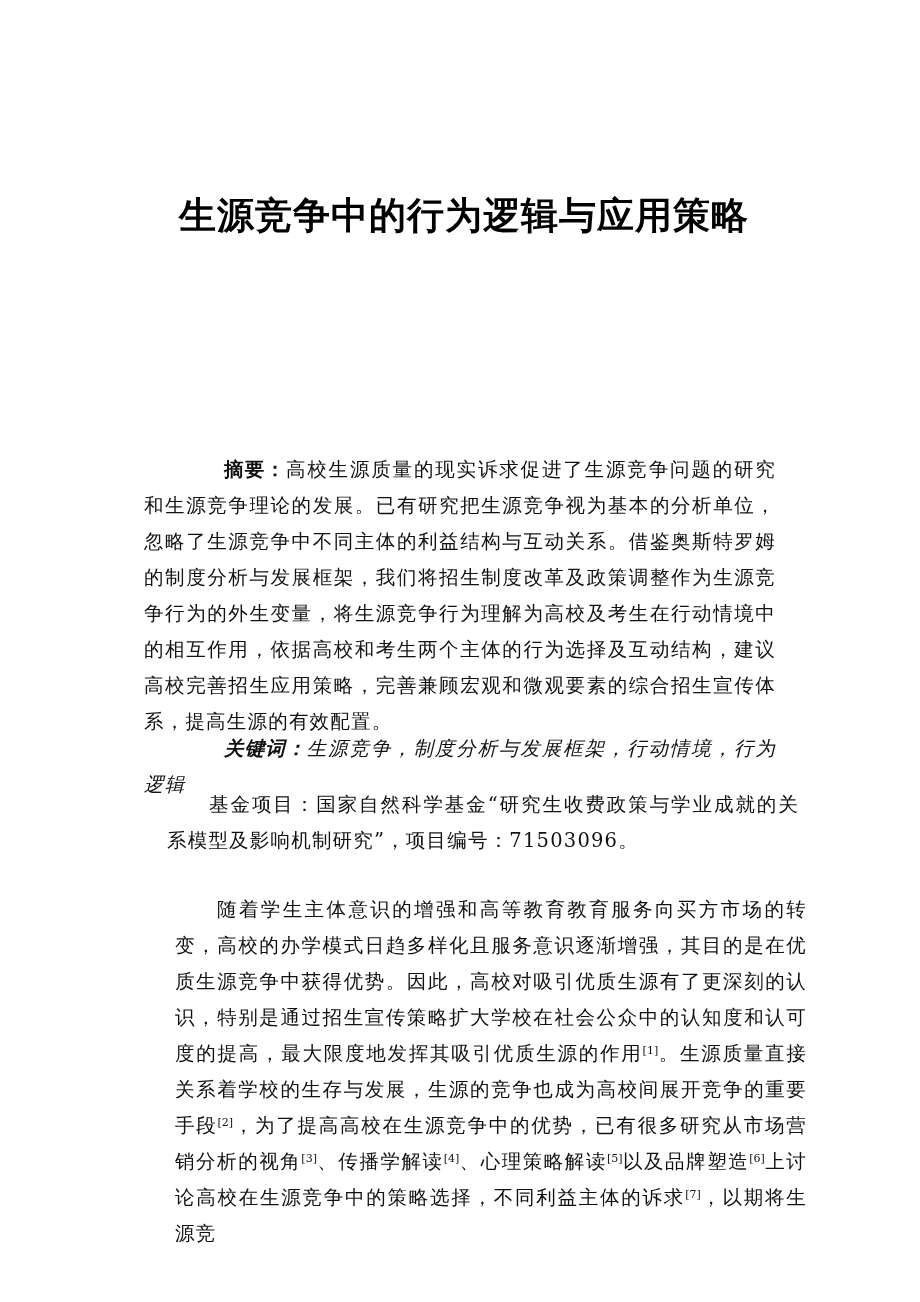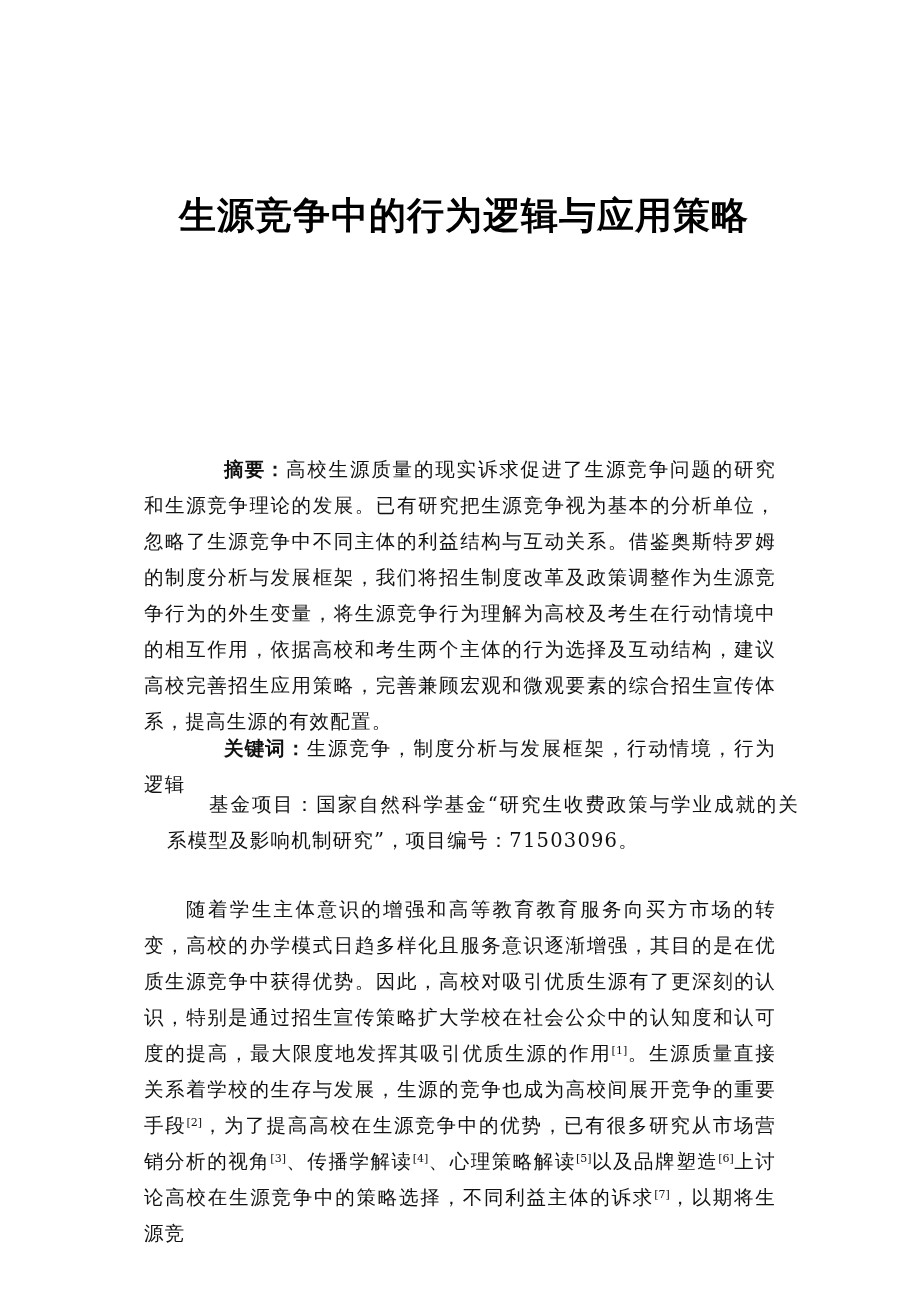"关键词：生源竞争，制度分析与发展框架，行动情境，行为逻辑" .keywords { font-style: none -> italic }
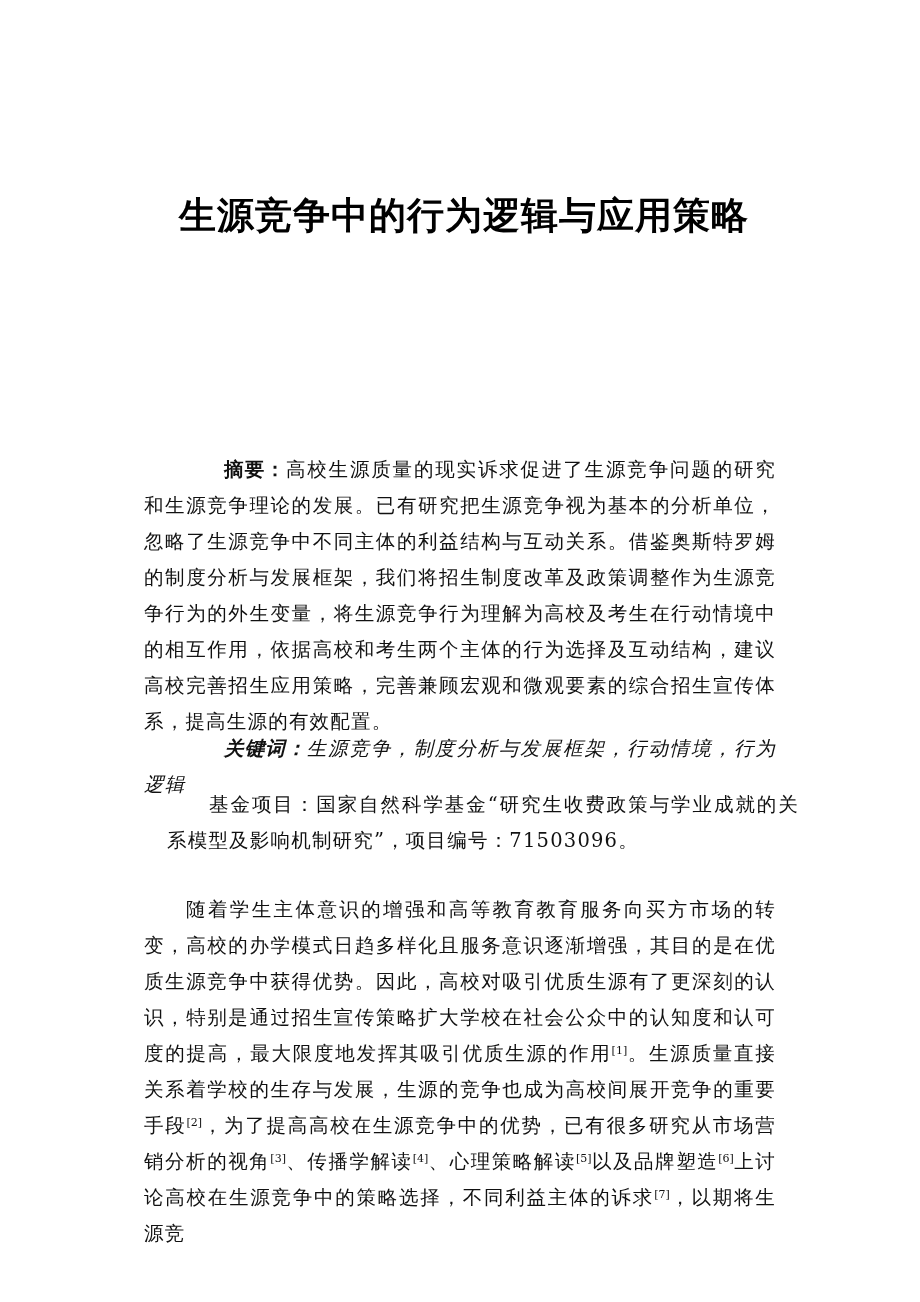"随着学生主体意识的增强和高等教育教育服务向买方市场的转变，高校的办学模式日趋多样" .intro { margin-left: none -> 31px }
